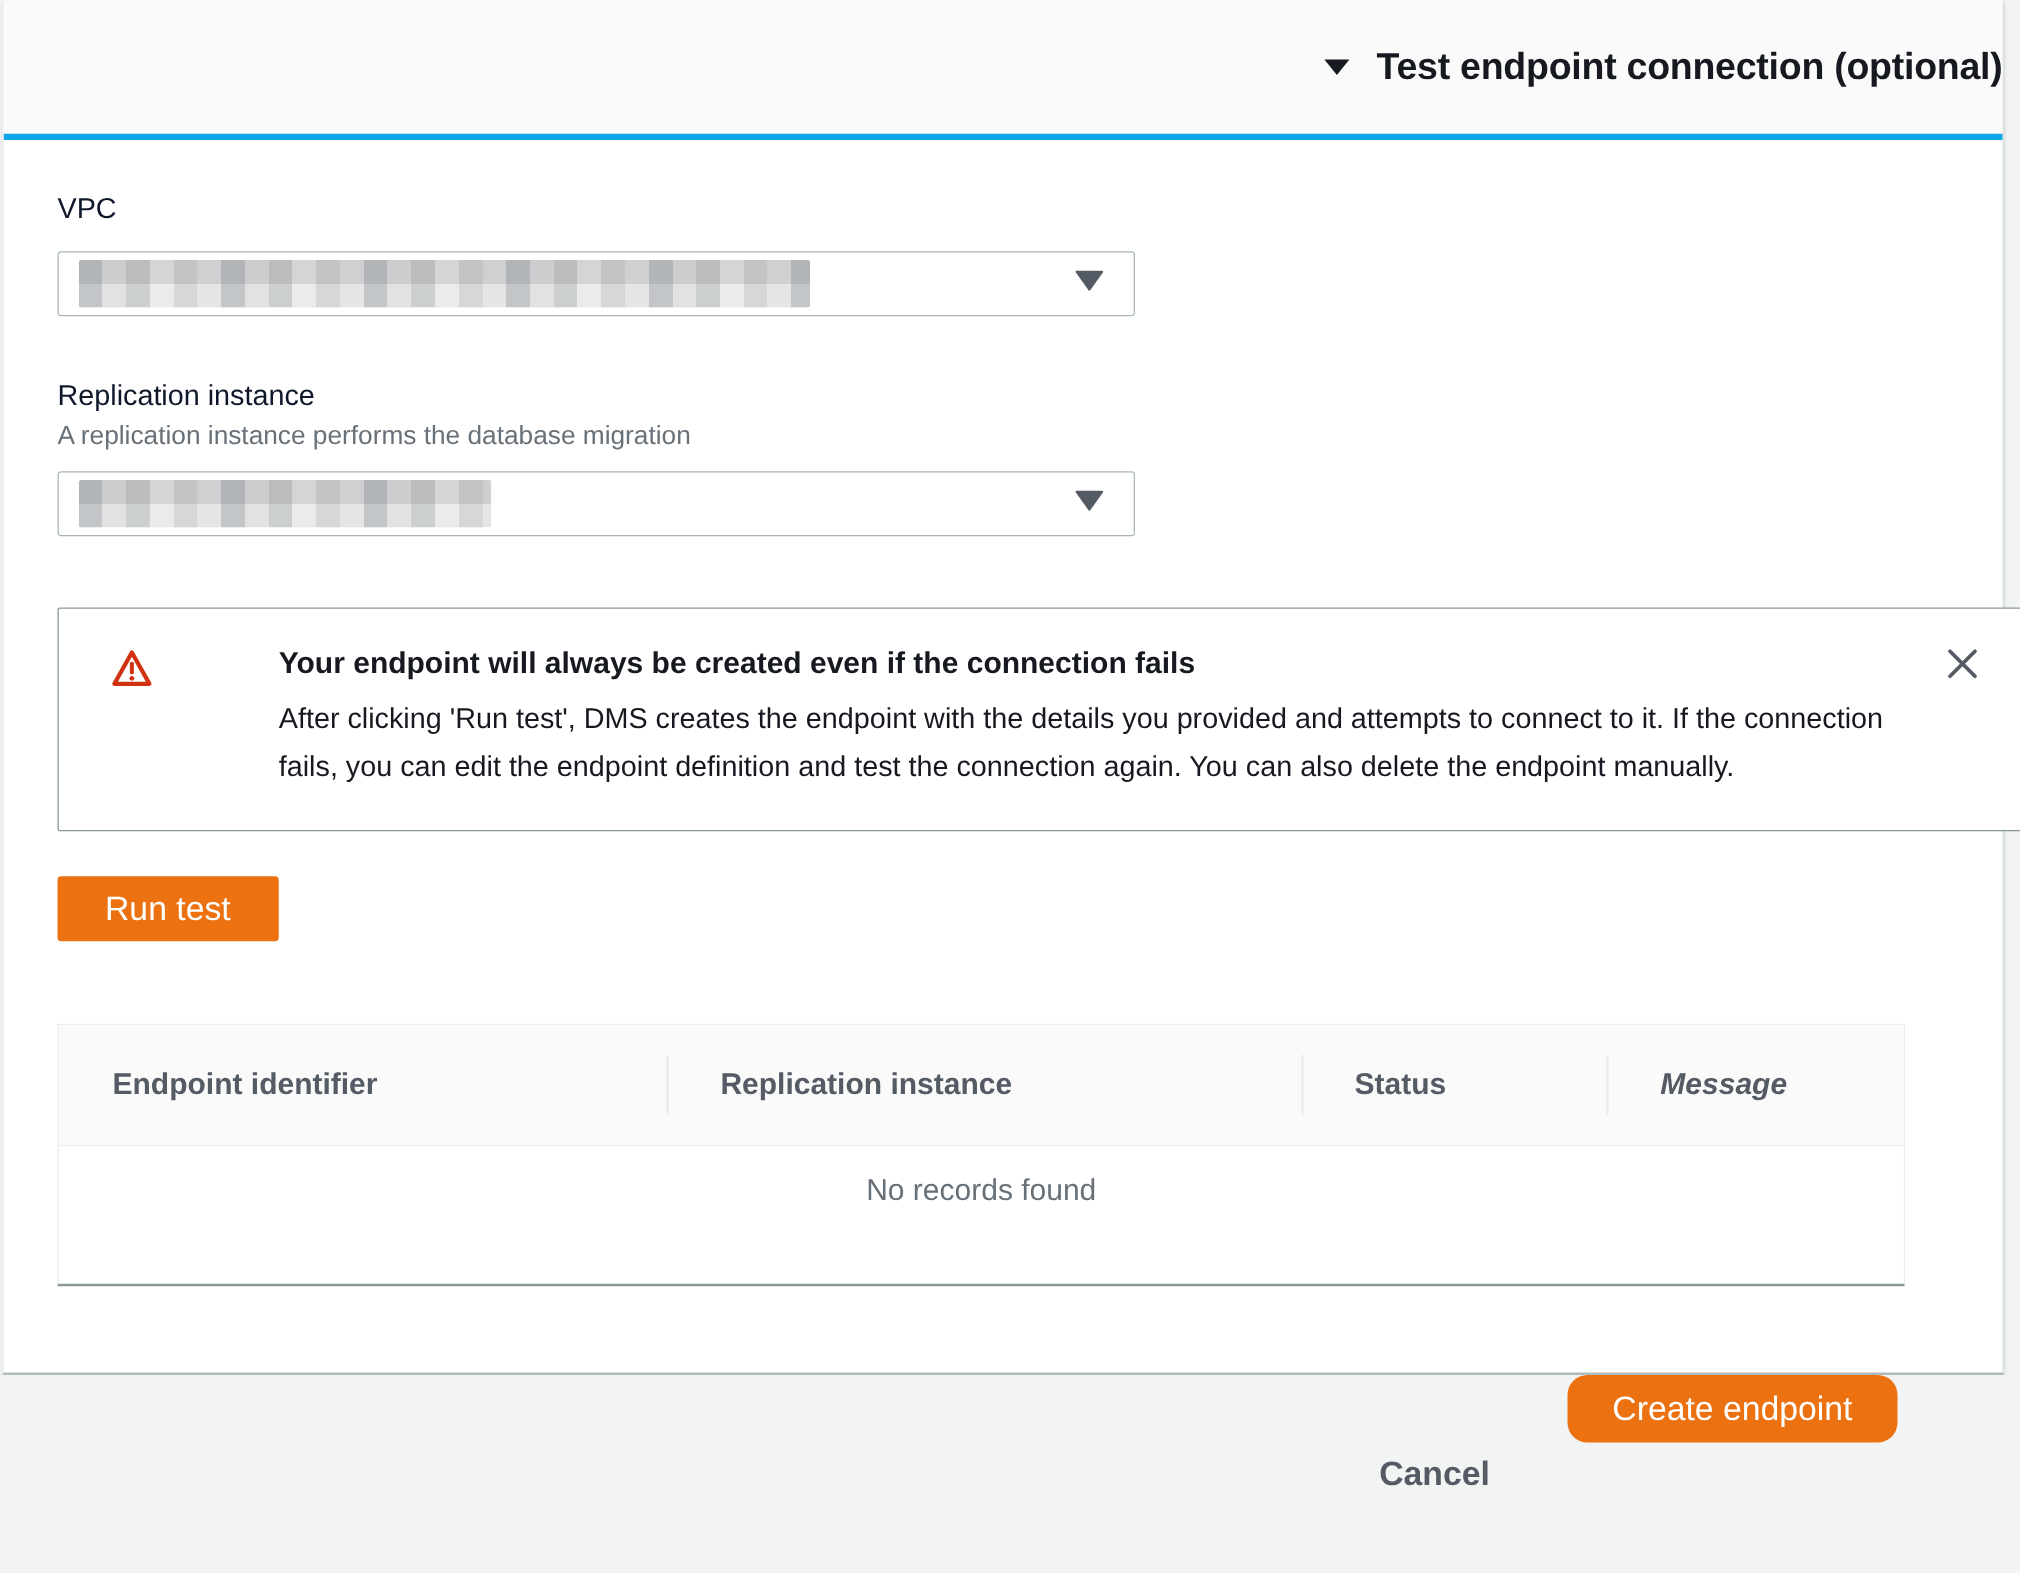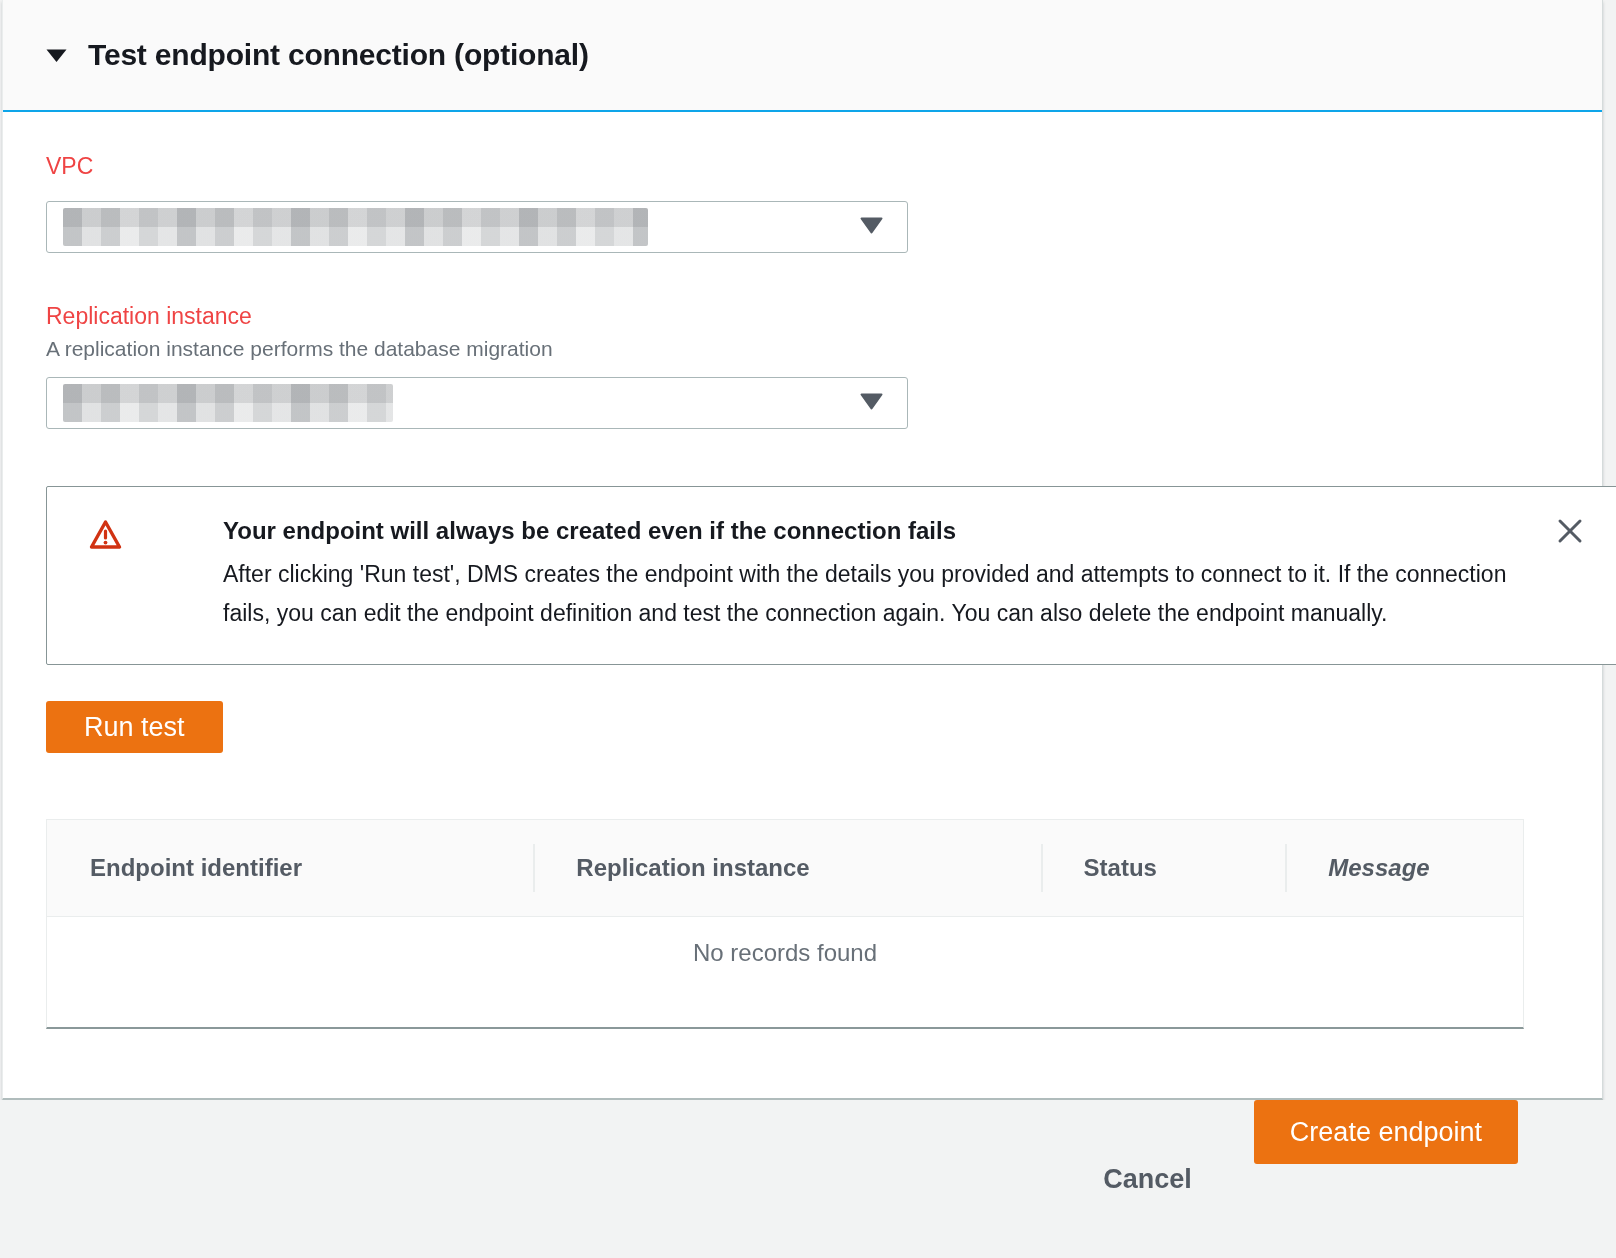"Test endpoint connection (optional)" .card-header { border-bottom: 2px solid #0ea5e9 -> 5px solid #0ea5e9; justify-content: none -> flex-end }
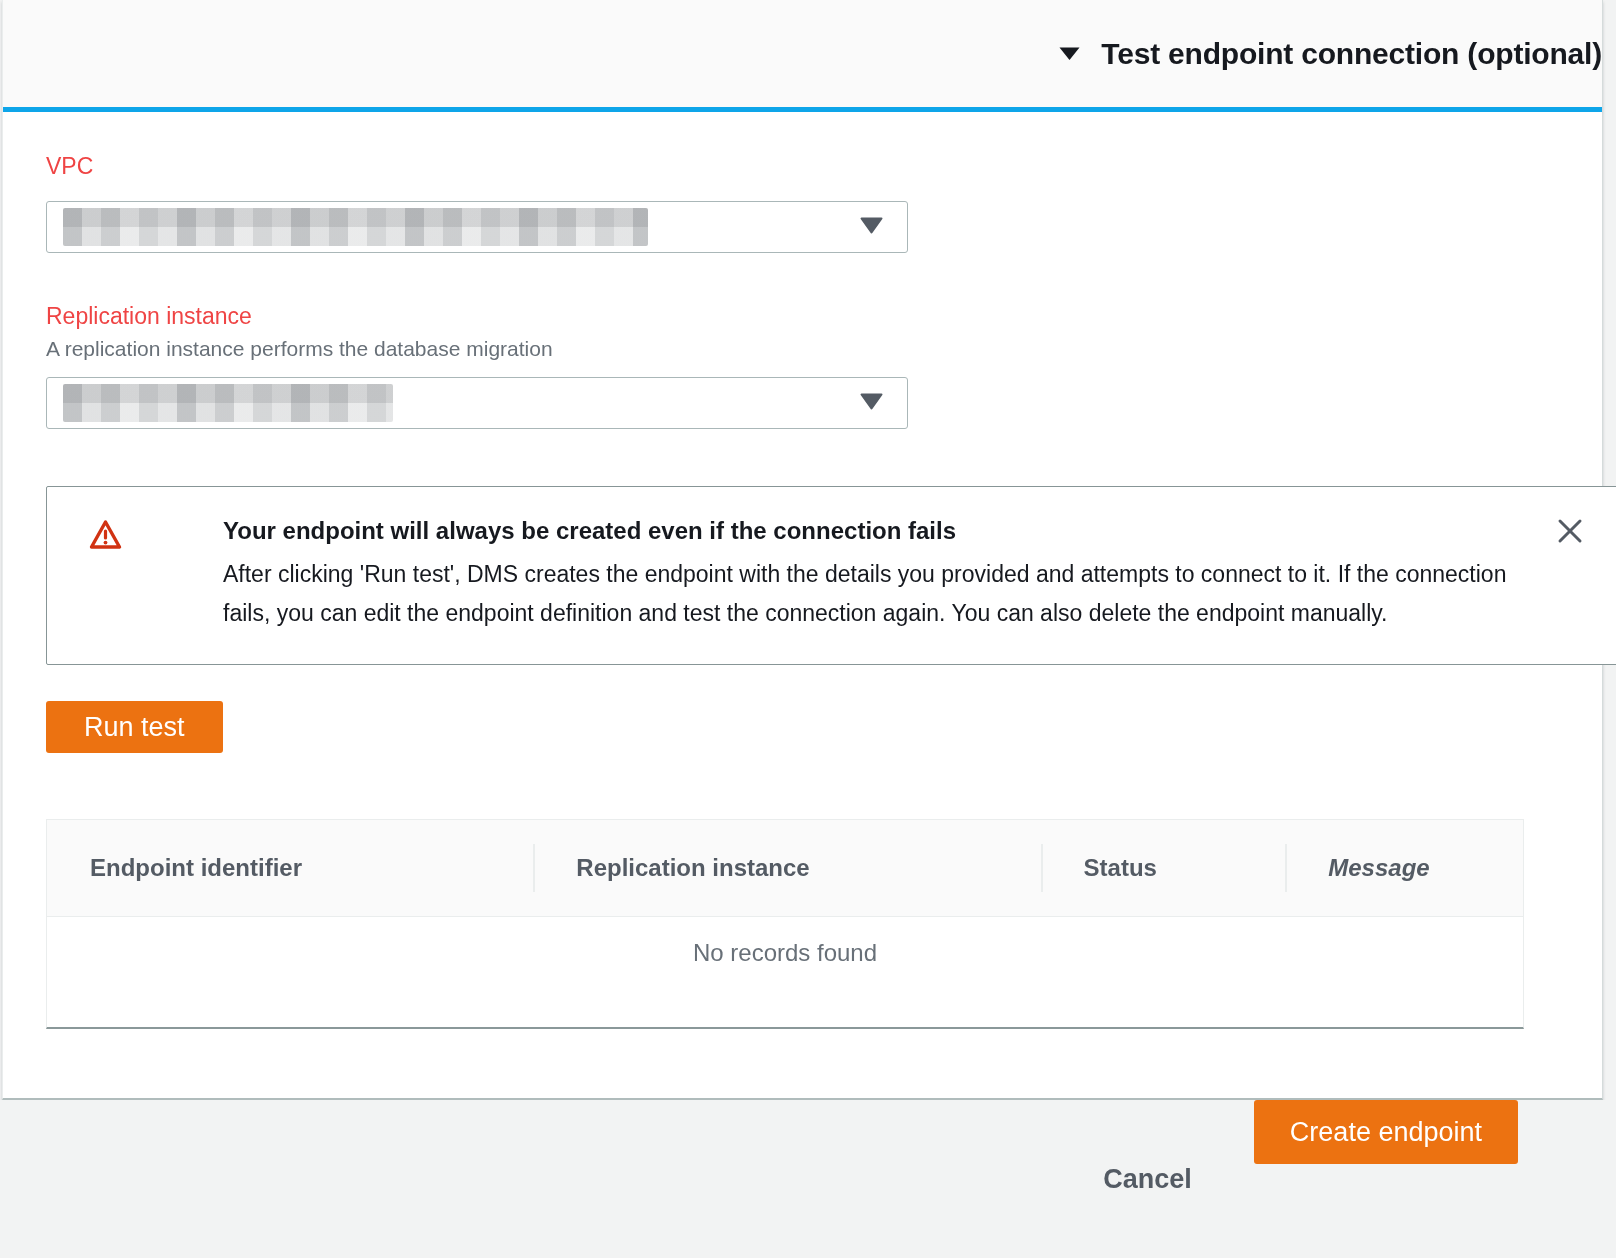"VPC" .field-label { color: #ef4444 -> #0f172a }
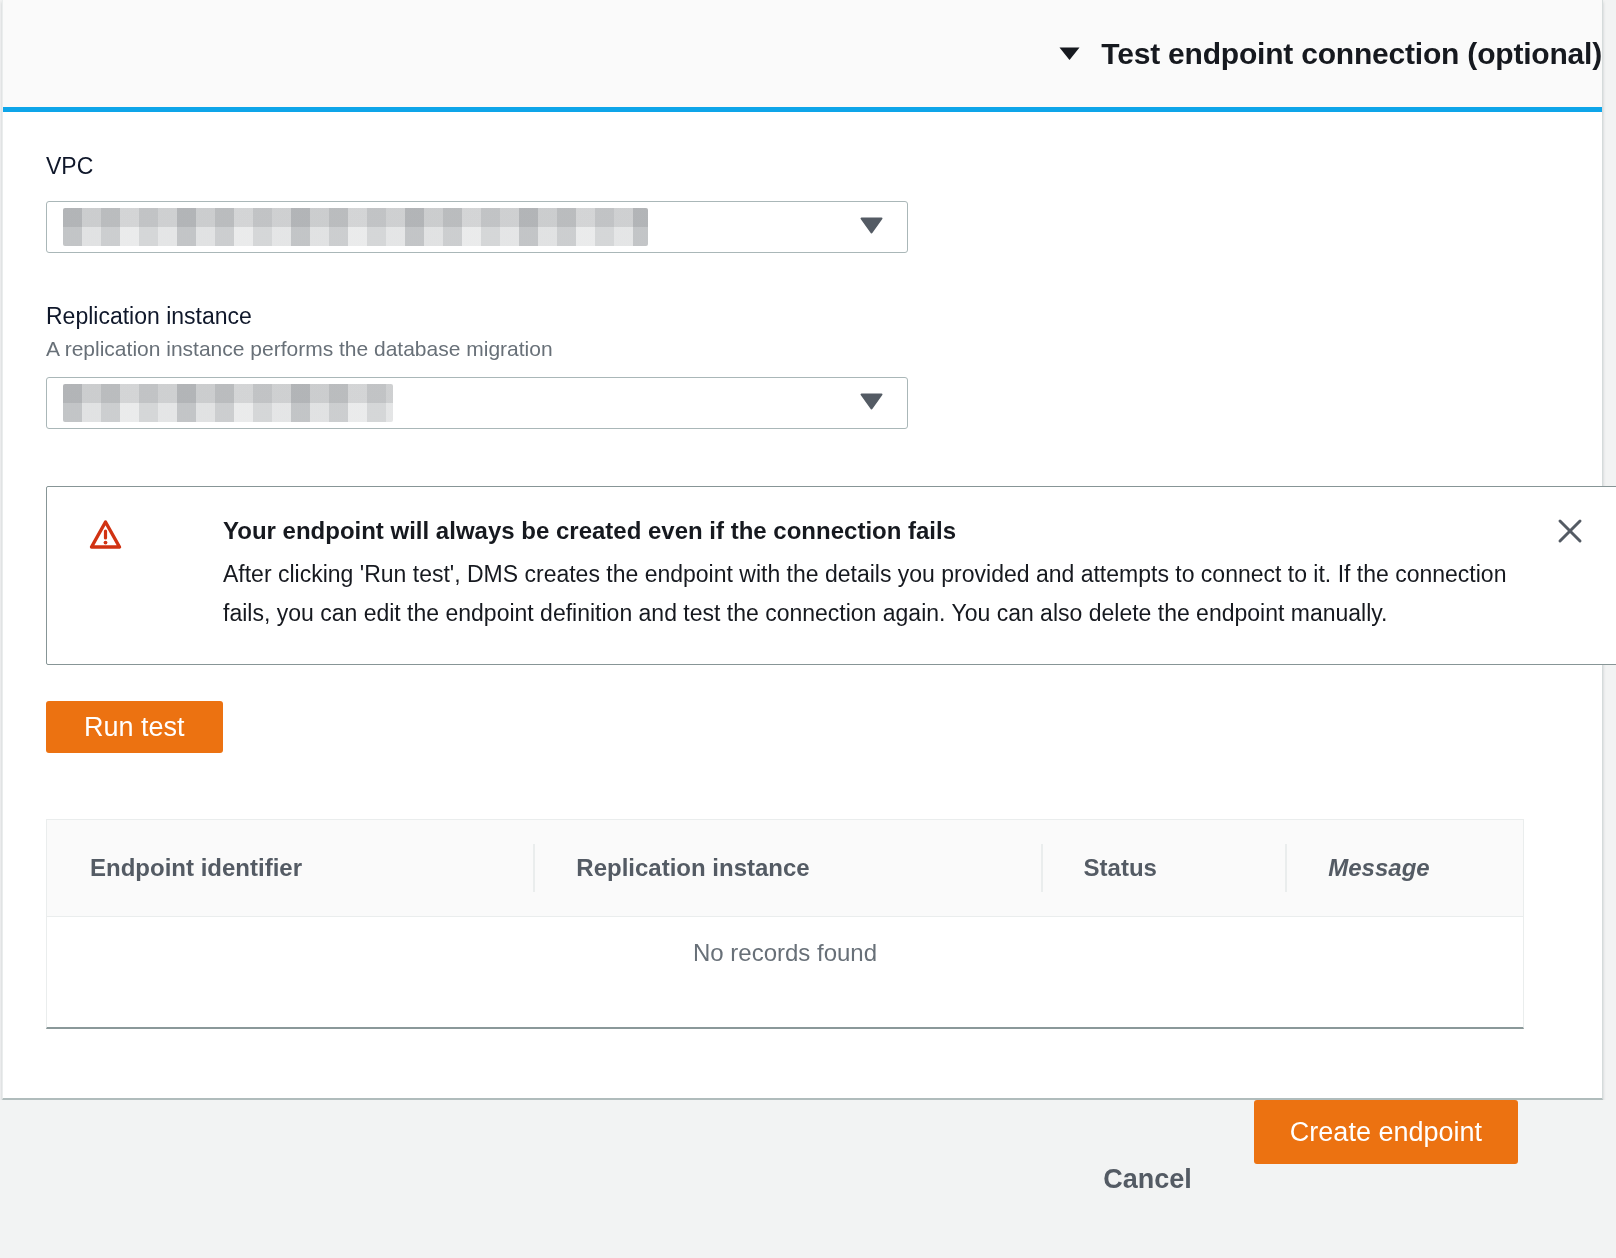"Create endpoint" .btn-create { border-radius: none -> 16px; height: 64px -> 54px }
